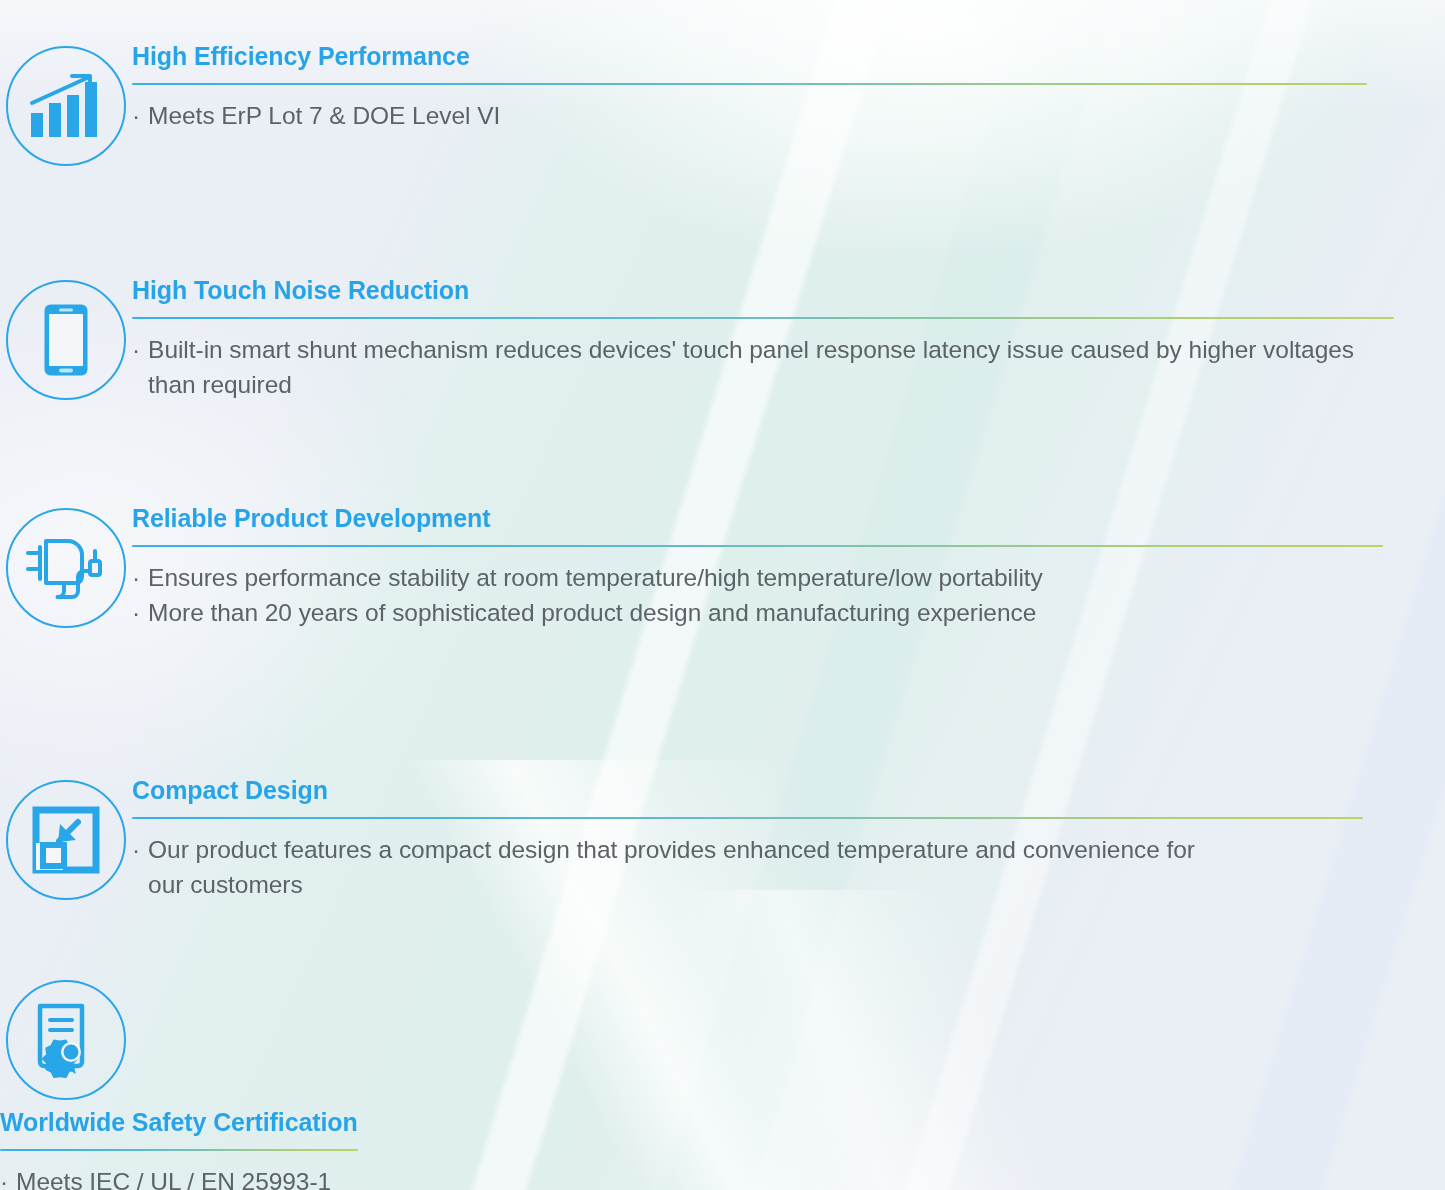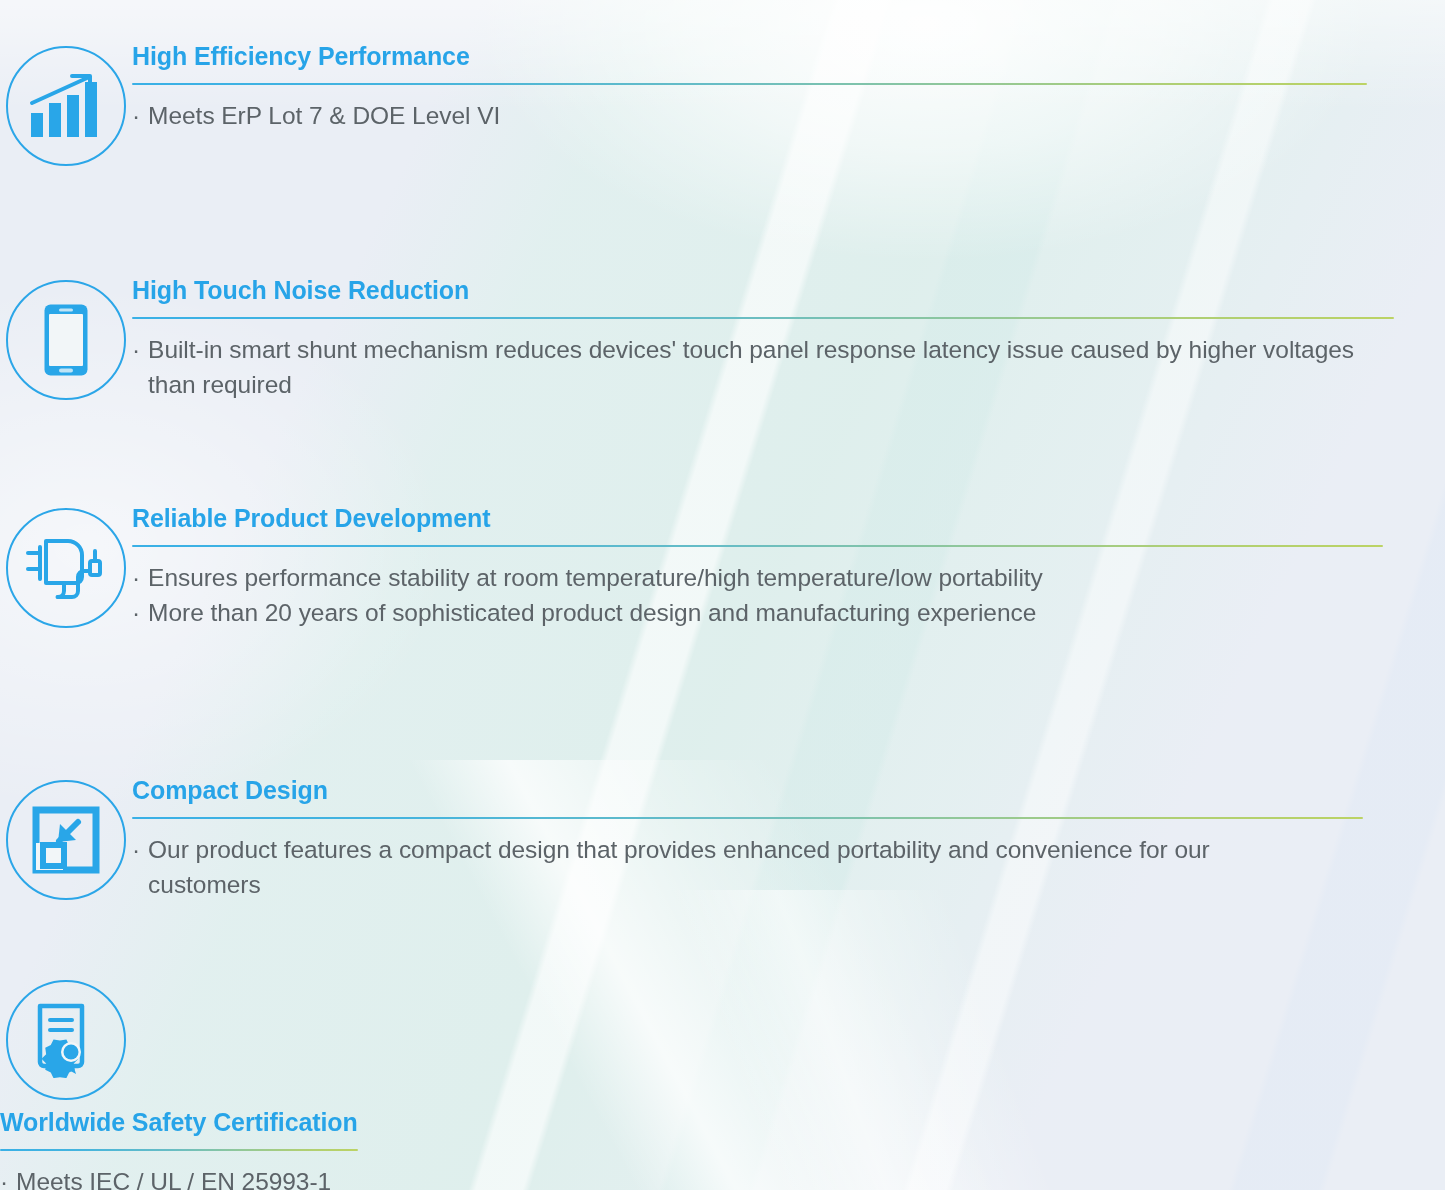"Our product features a compact" span.bullet-text { text: portability -> temperature }
